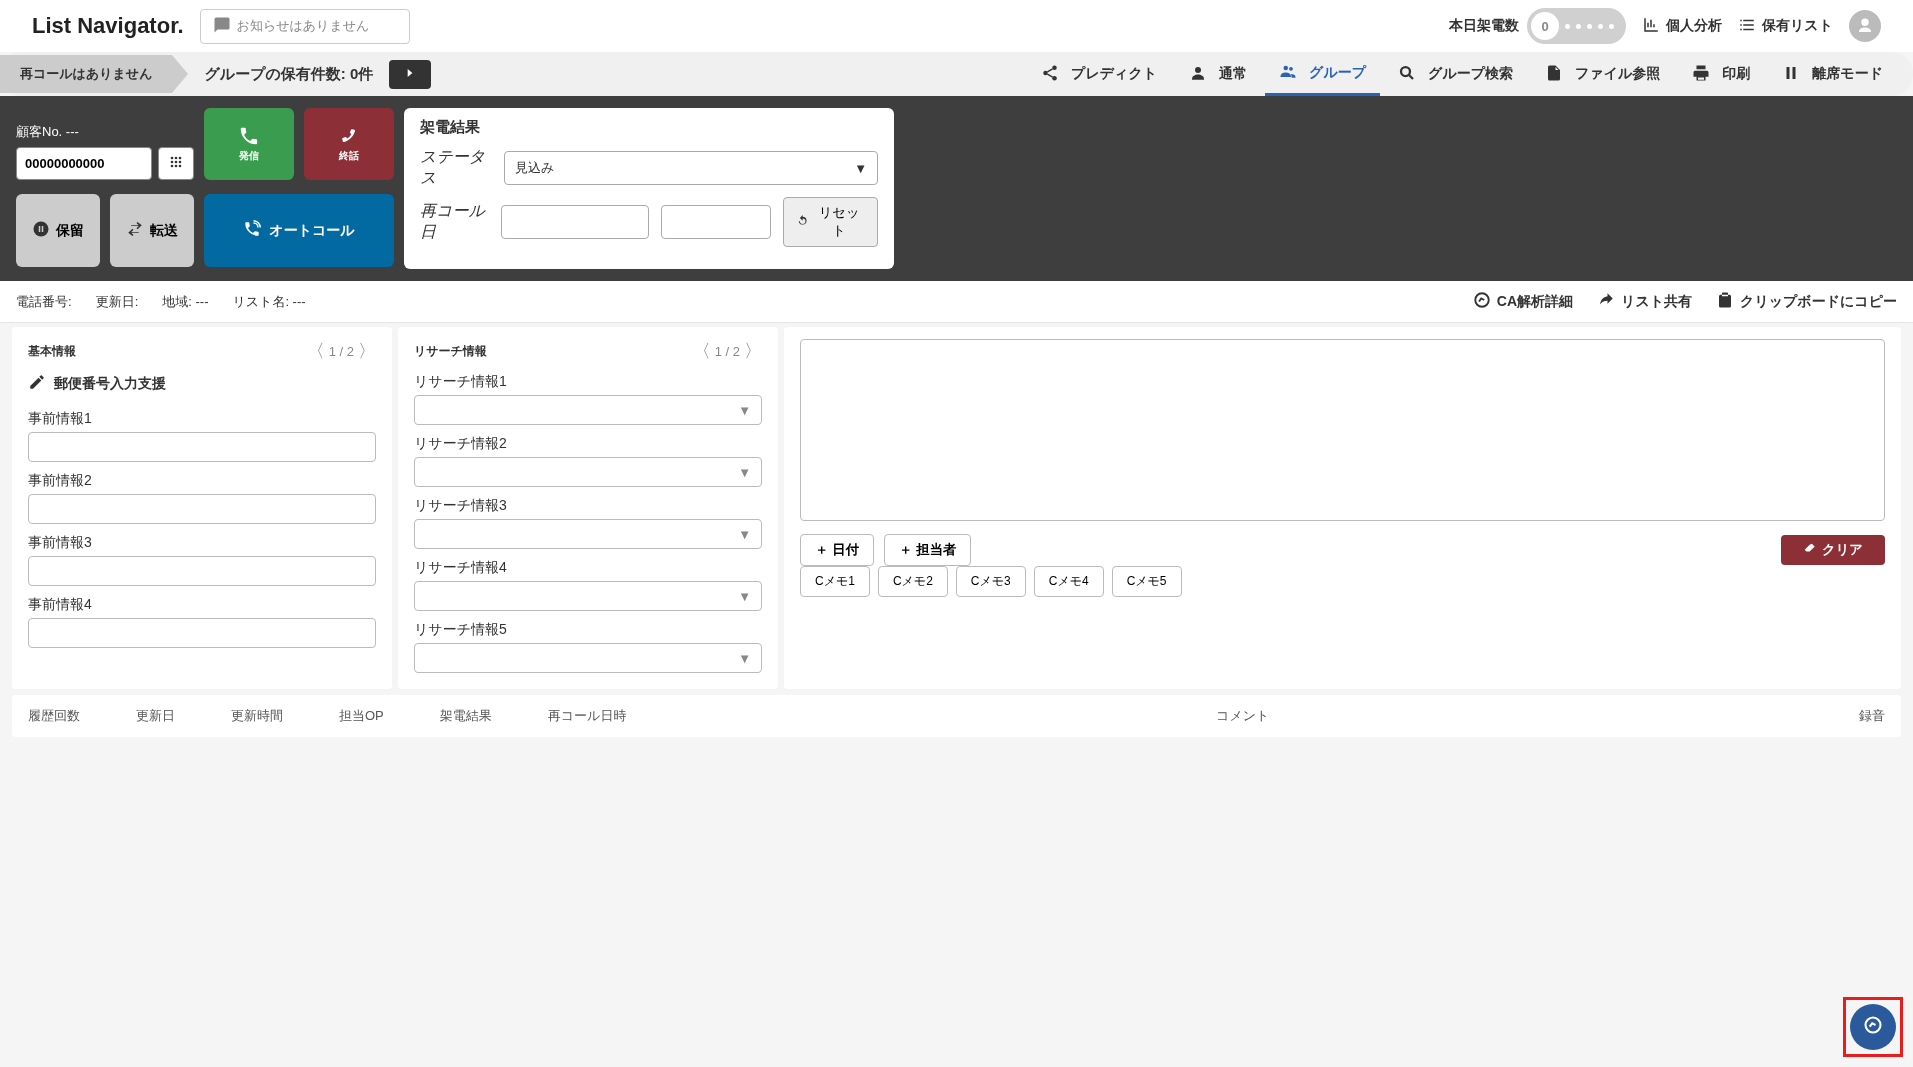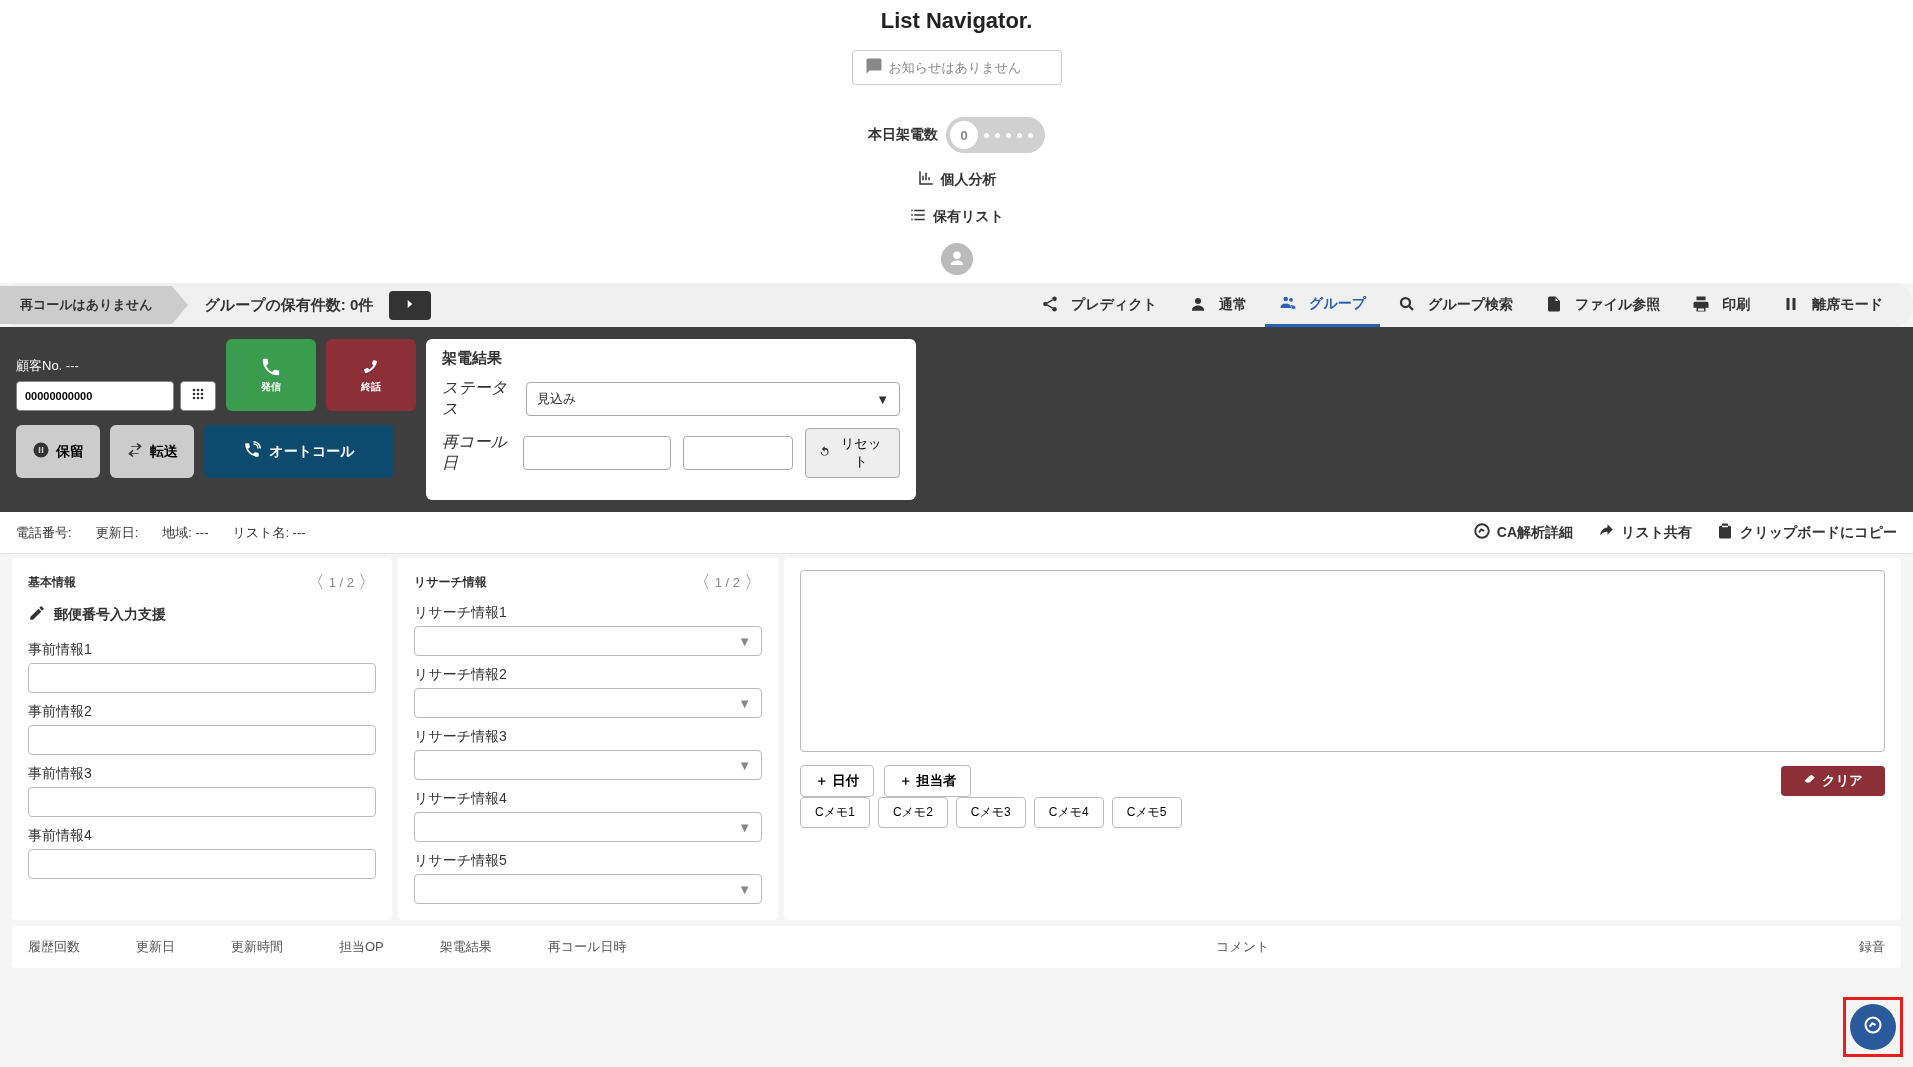"List Navigator." .topbar { flex-direction: column -> none }
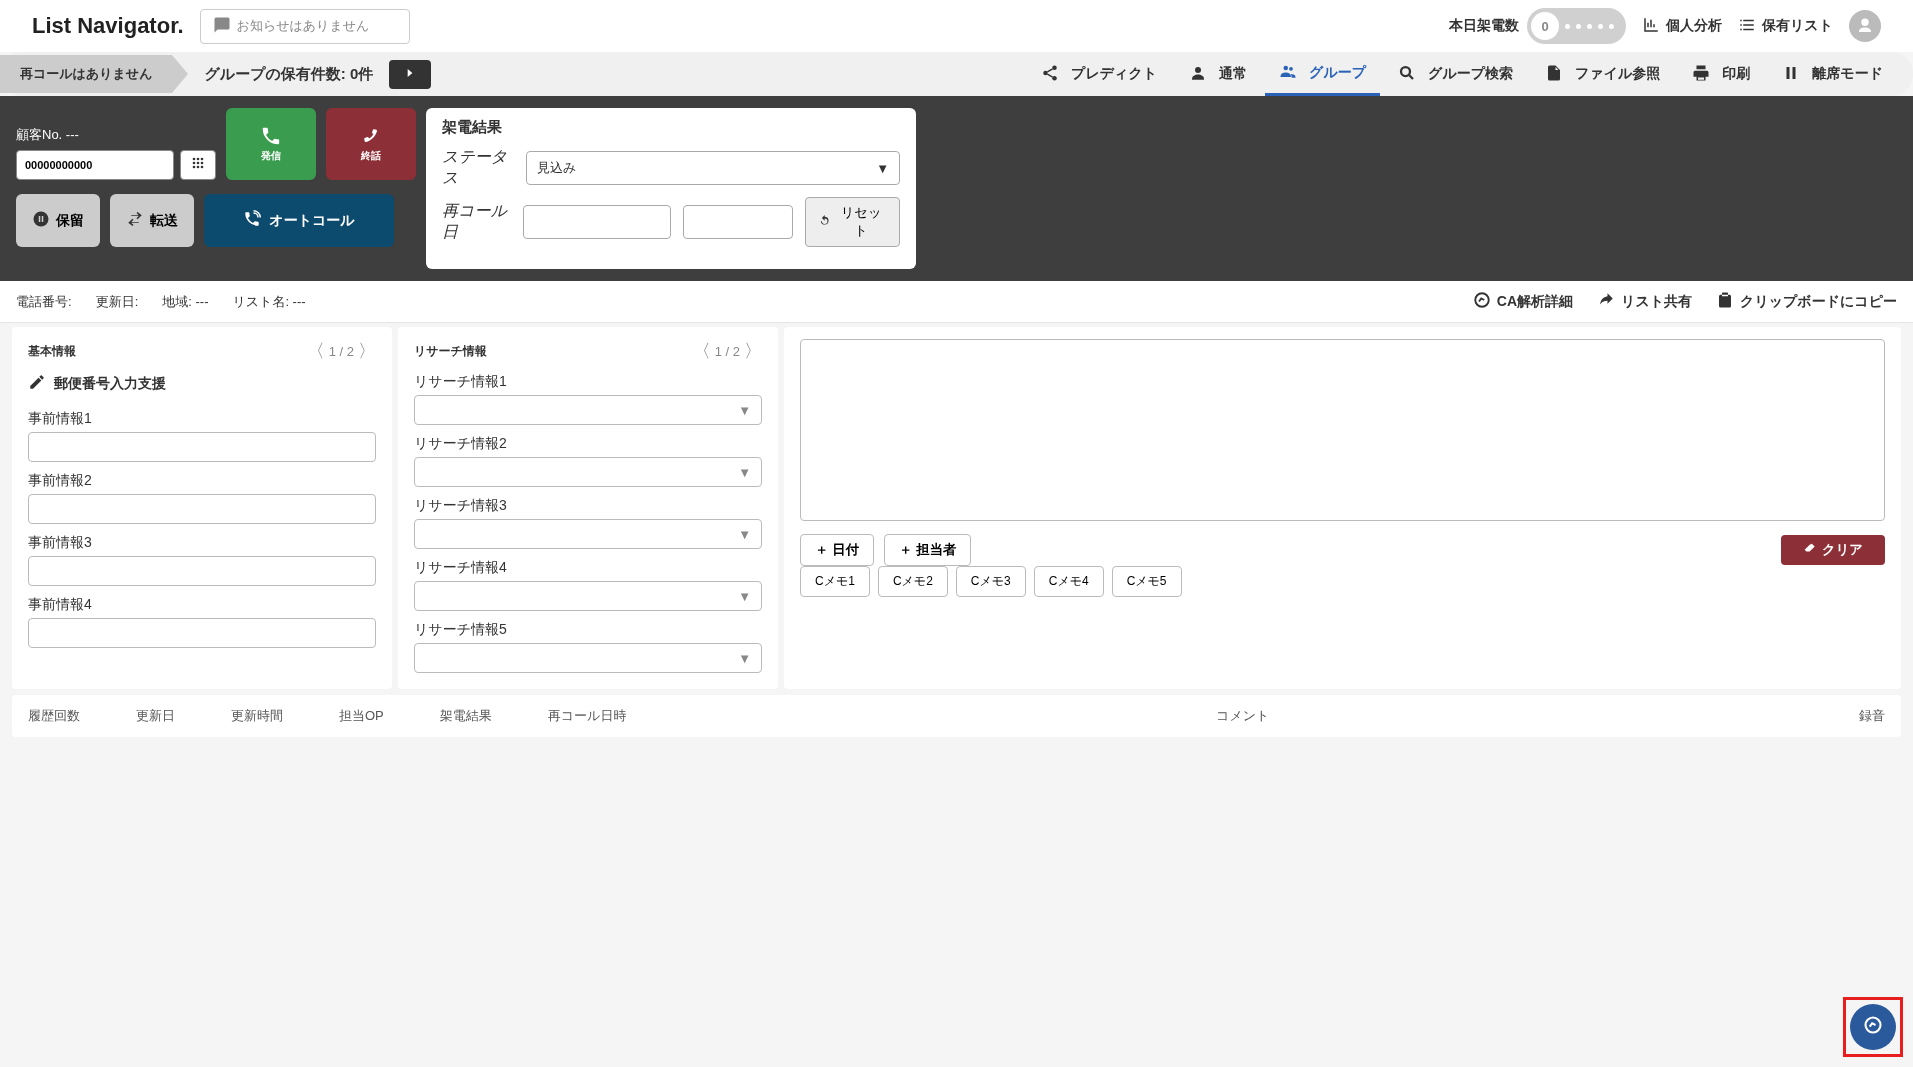"00000000000" .phone-input { font-size: 11px -> 13px; width: 158px -> 136px }
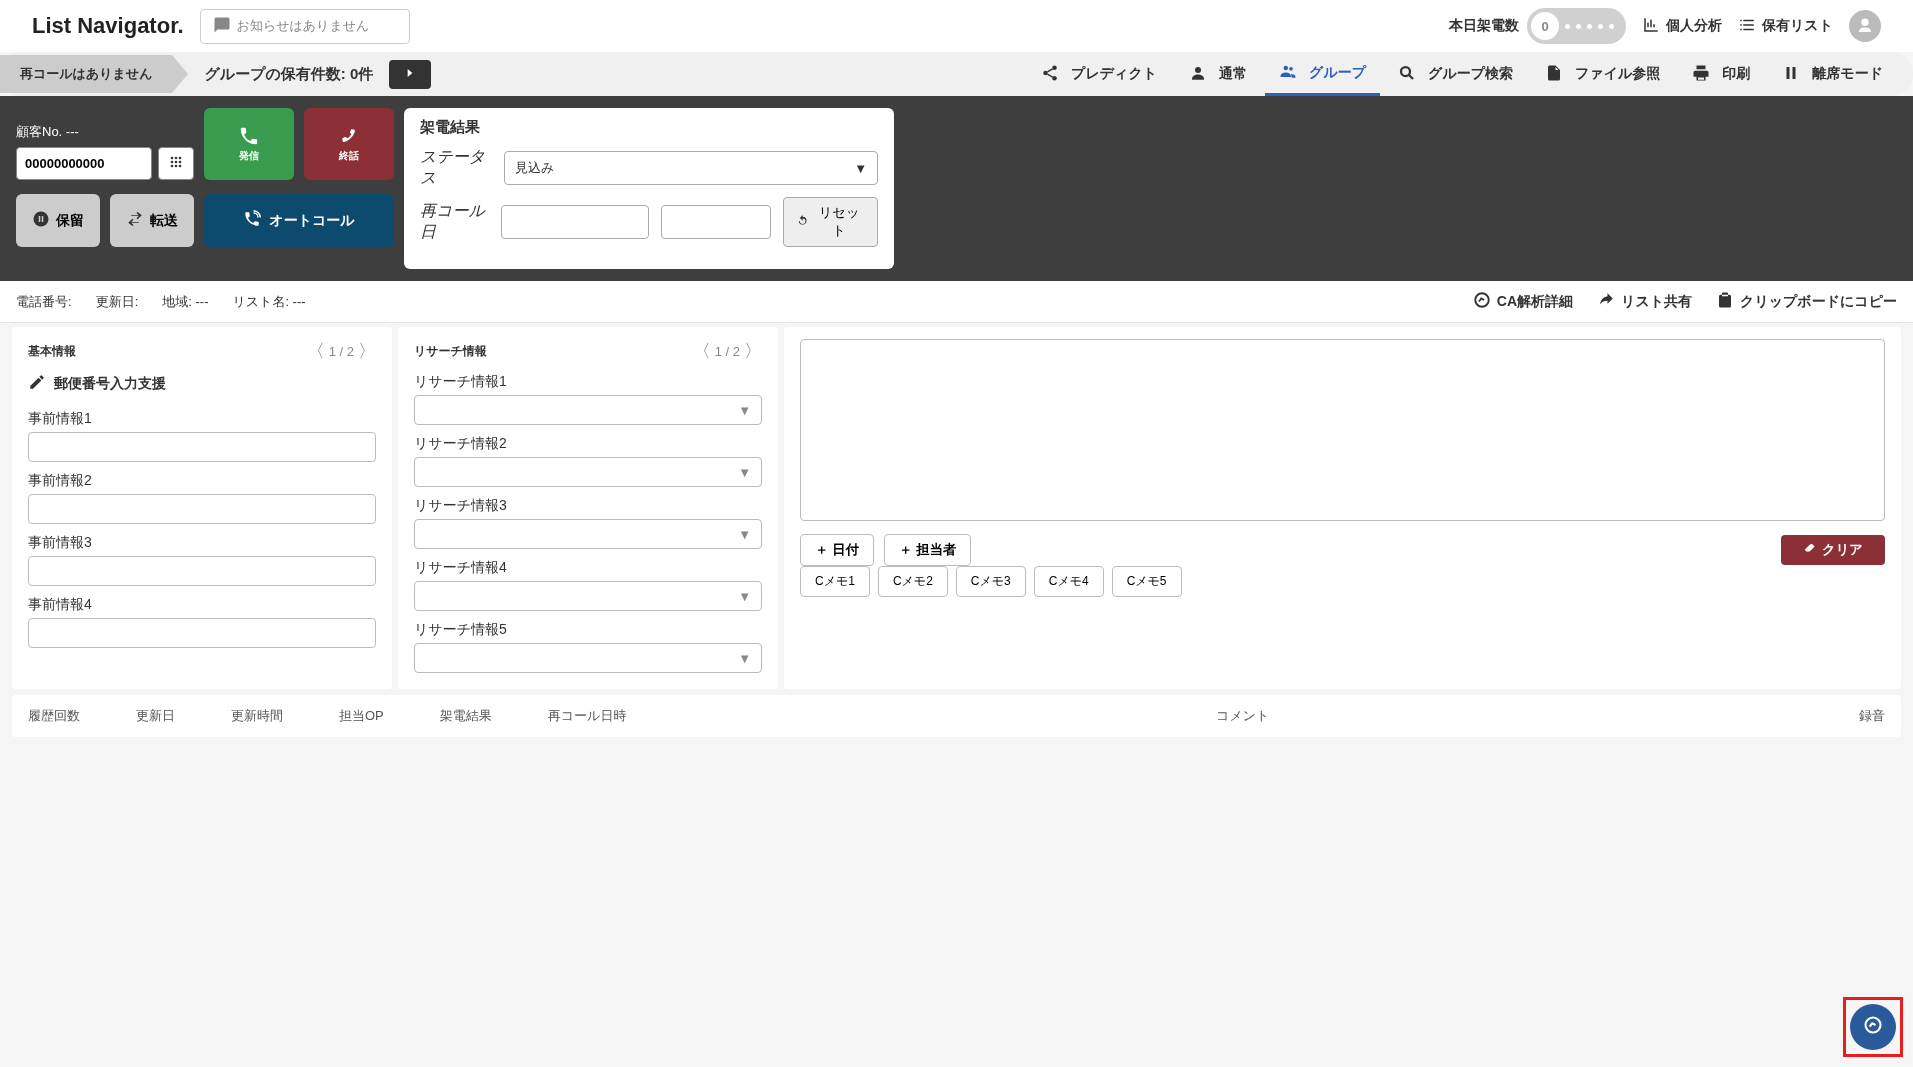"オートコール" .auto-call-btn { background: #0c4a6e -> #0369a1; padding: 16px 20px -> 26px 20px }
